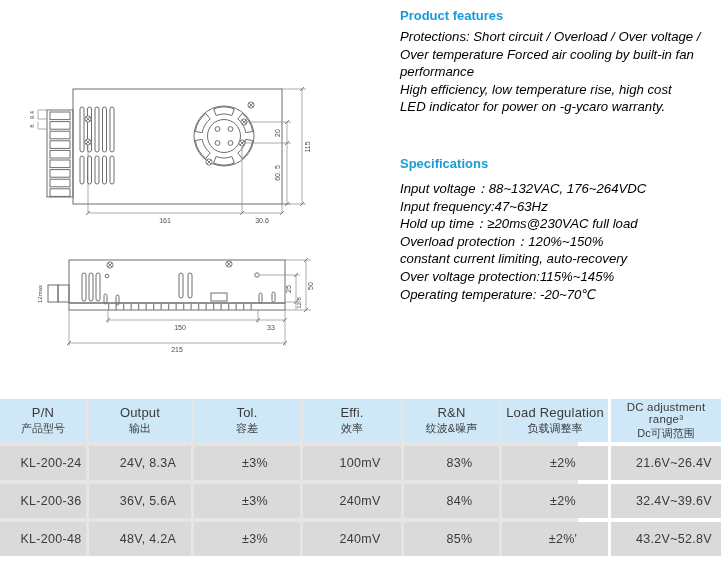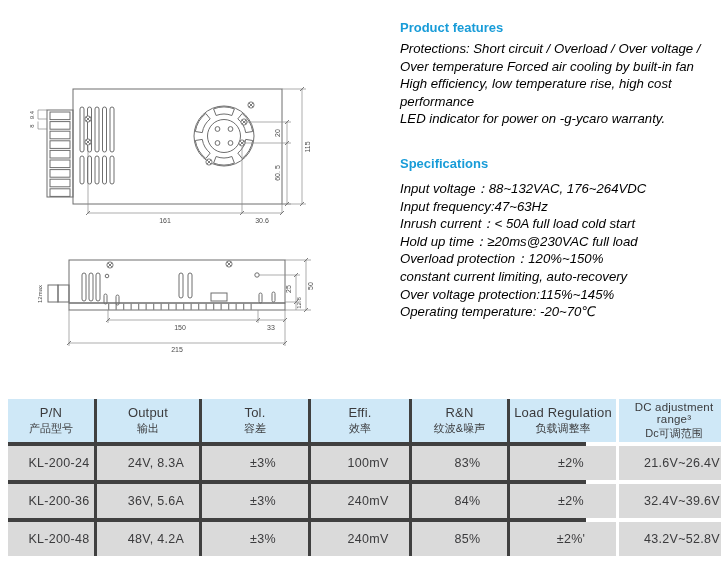"Product features" div.textcol { top: 20px -> 8px }
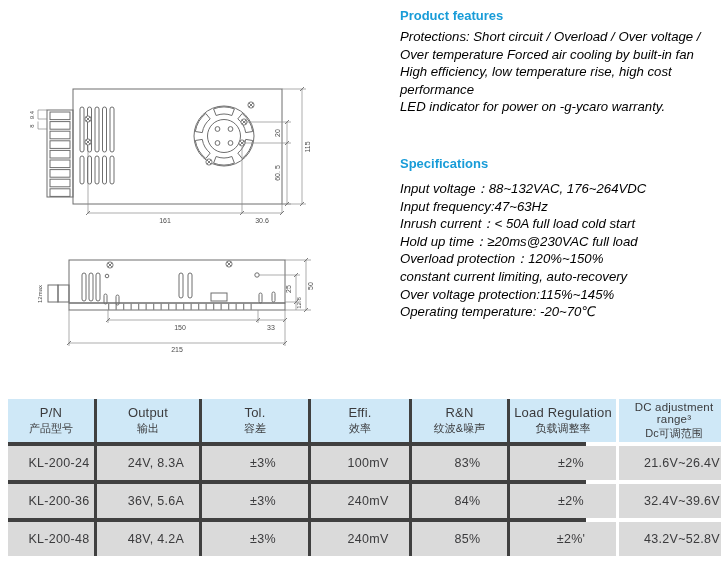"High efficiency, low temperature rise," div.blk-line { order: before "performance" -> after "performance" }
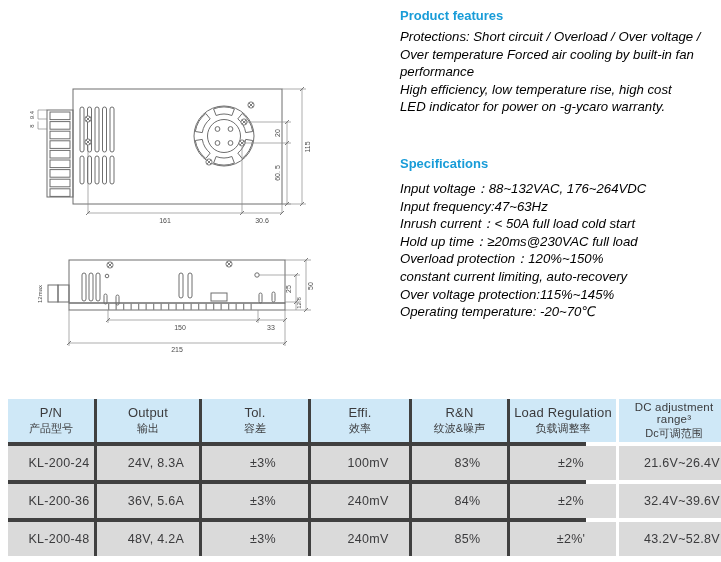"Inrush current：< 50A full load" div.blk-line { html: <div>Inrush current：&lt; 50A full load cold start</div> -> none }
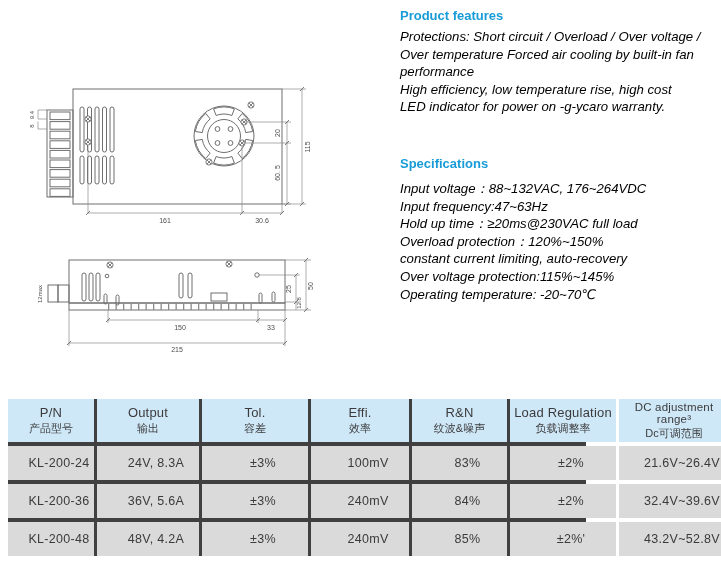"P/N" .spec-table { background: #404040 -> #e5e5e5; left: 8px -> 0 }
